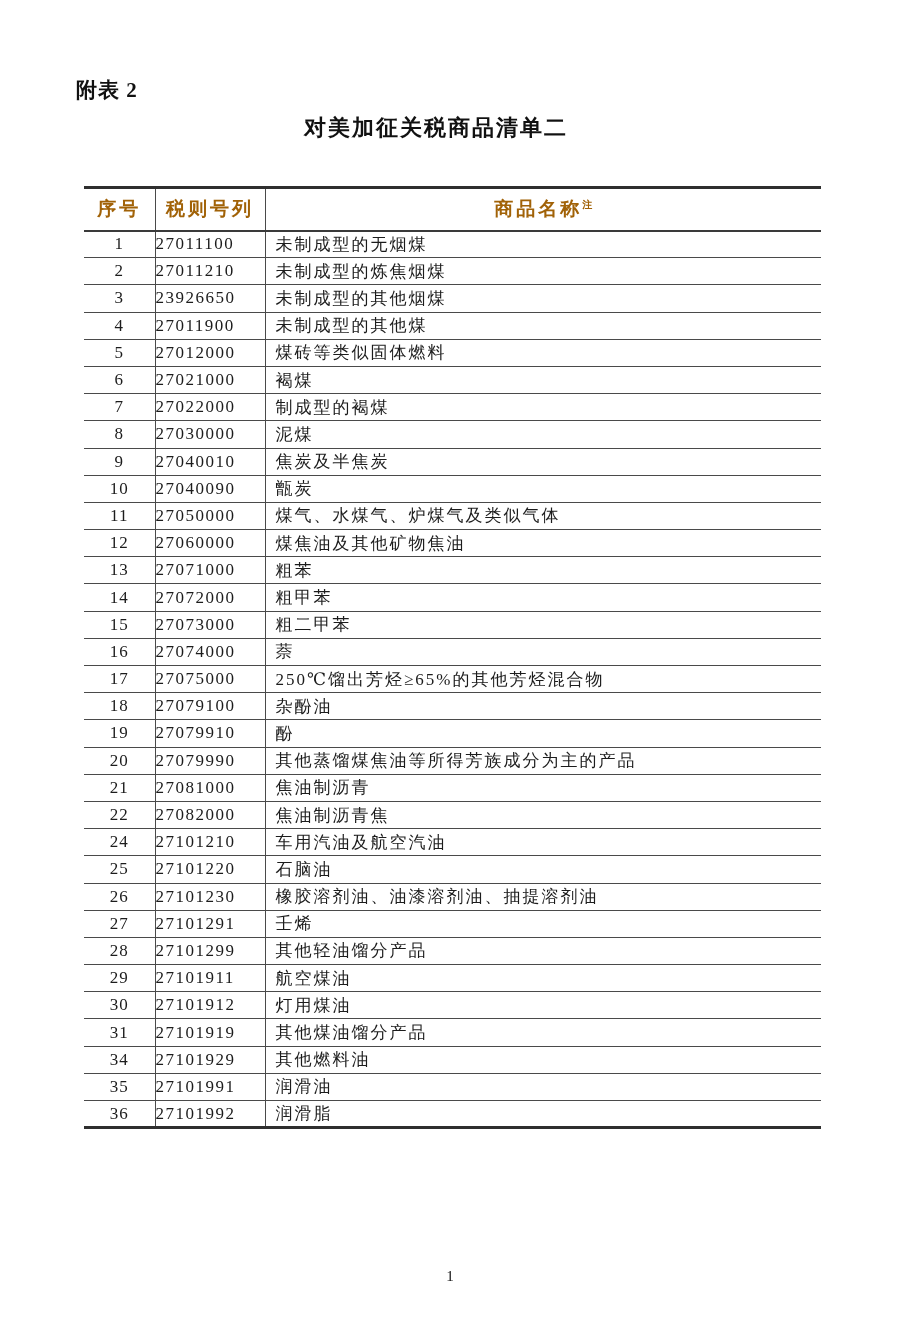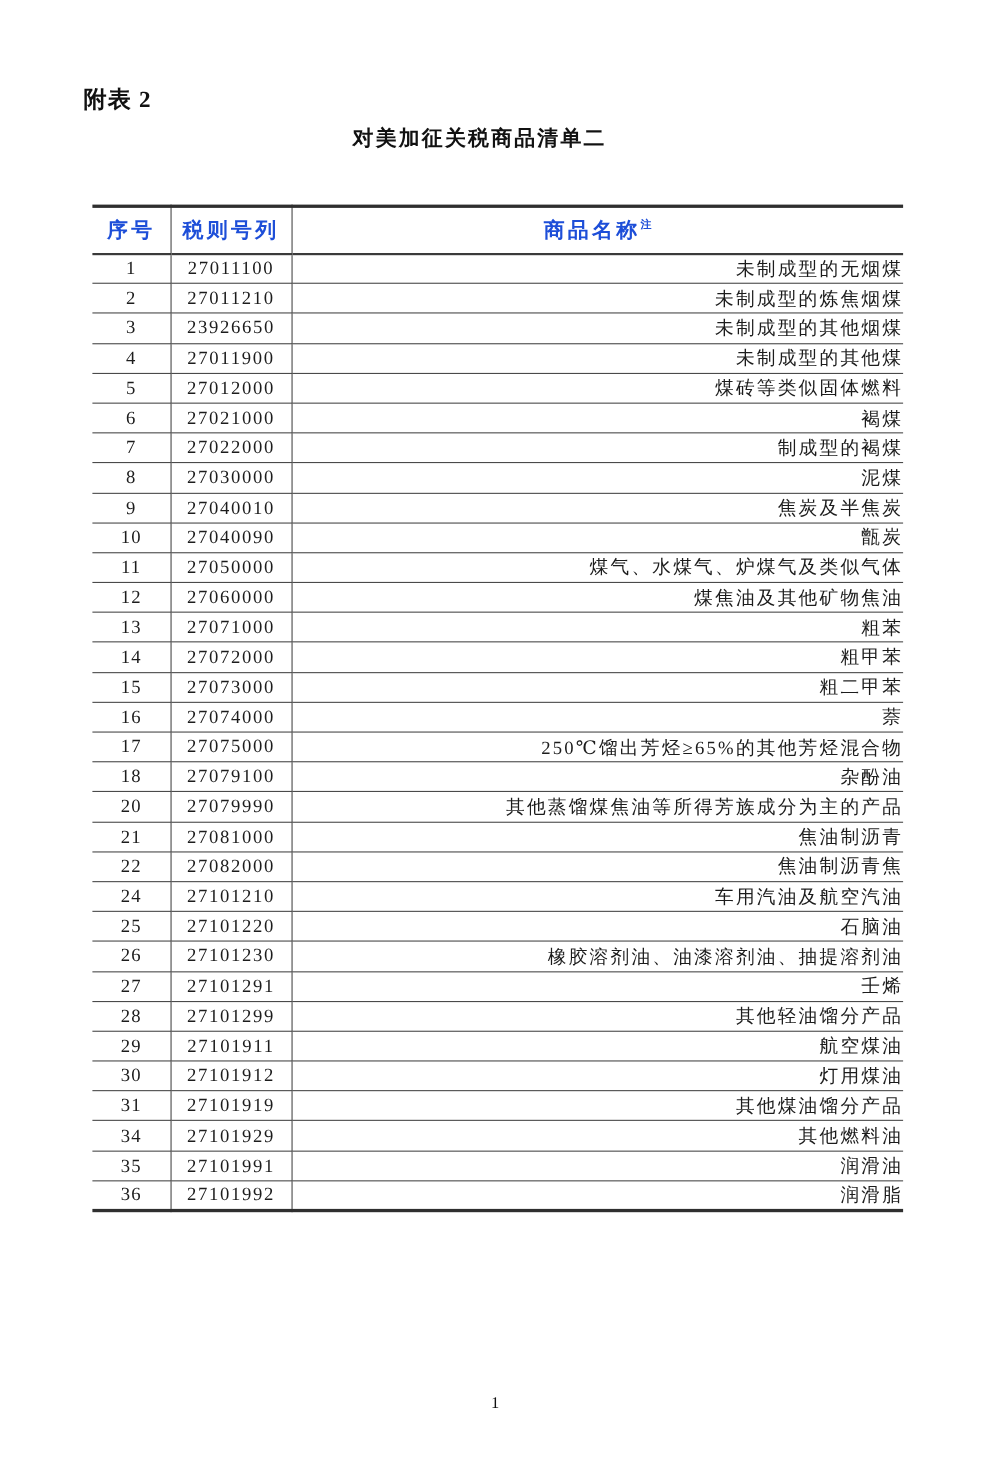"对美加征关税商品清单二" .doc-title { font-size: 19px -> 22px }
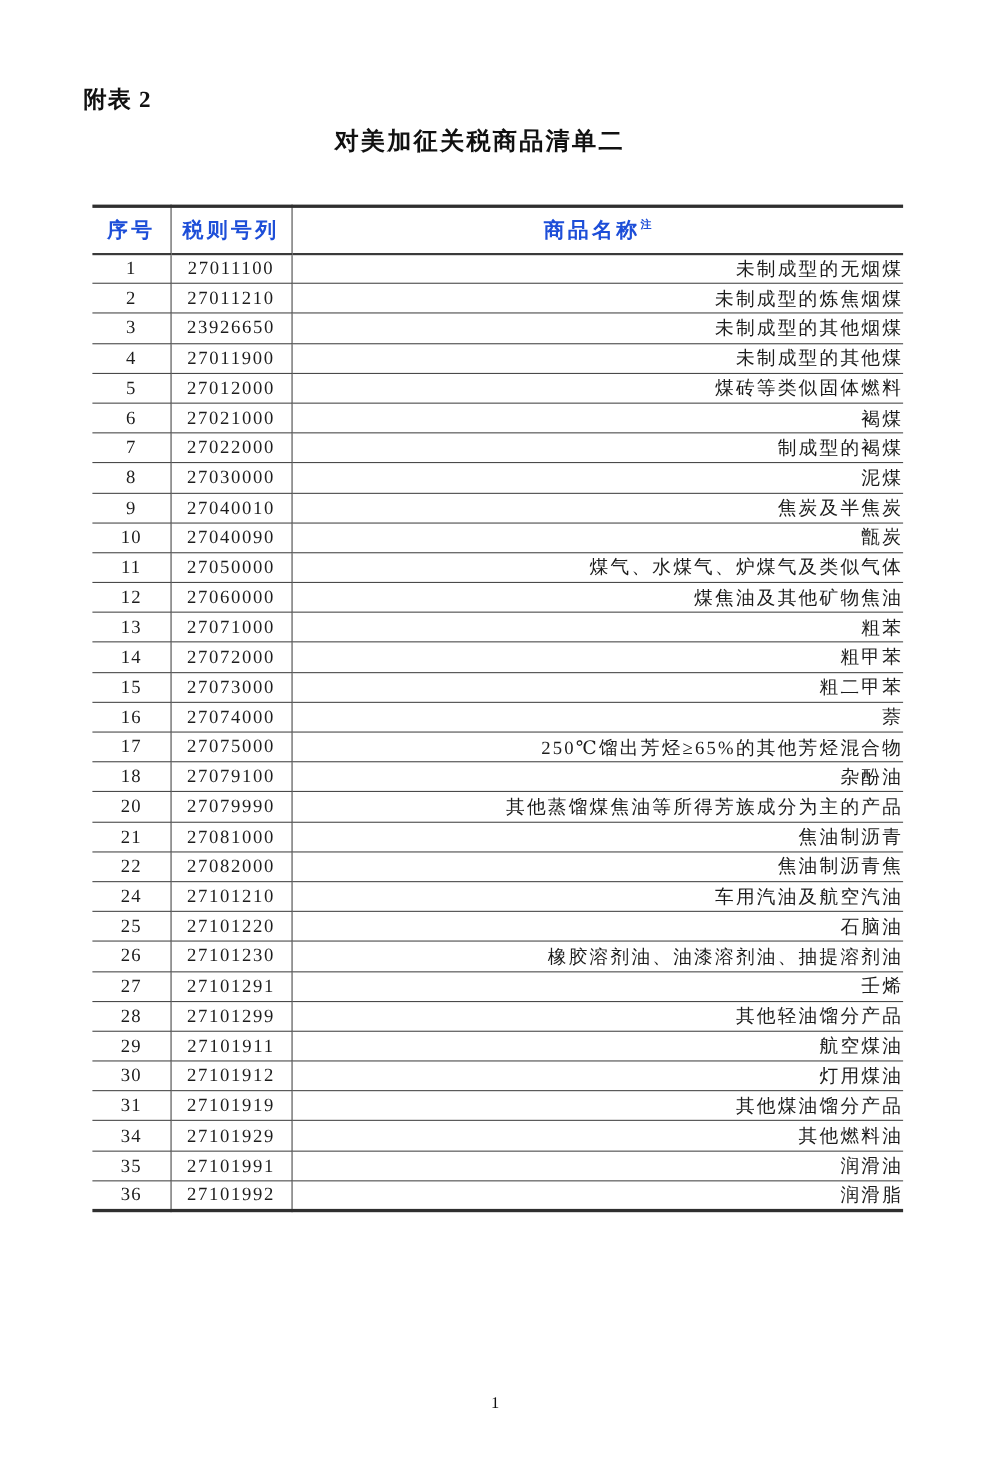"序号" .tariff-table th { color: #1d4ed8 -> #a16207 }
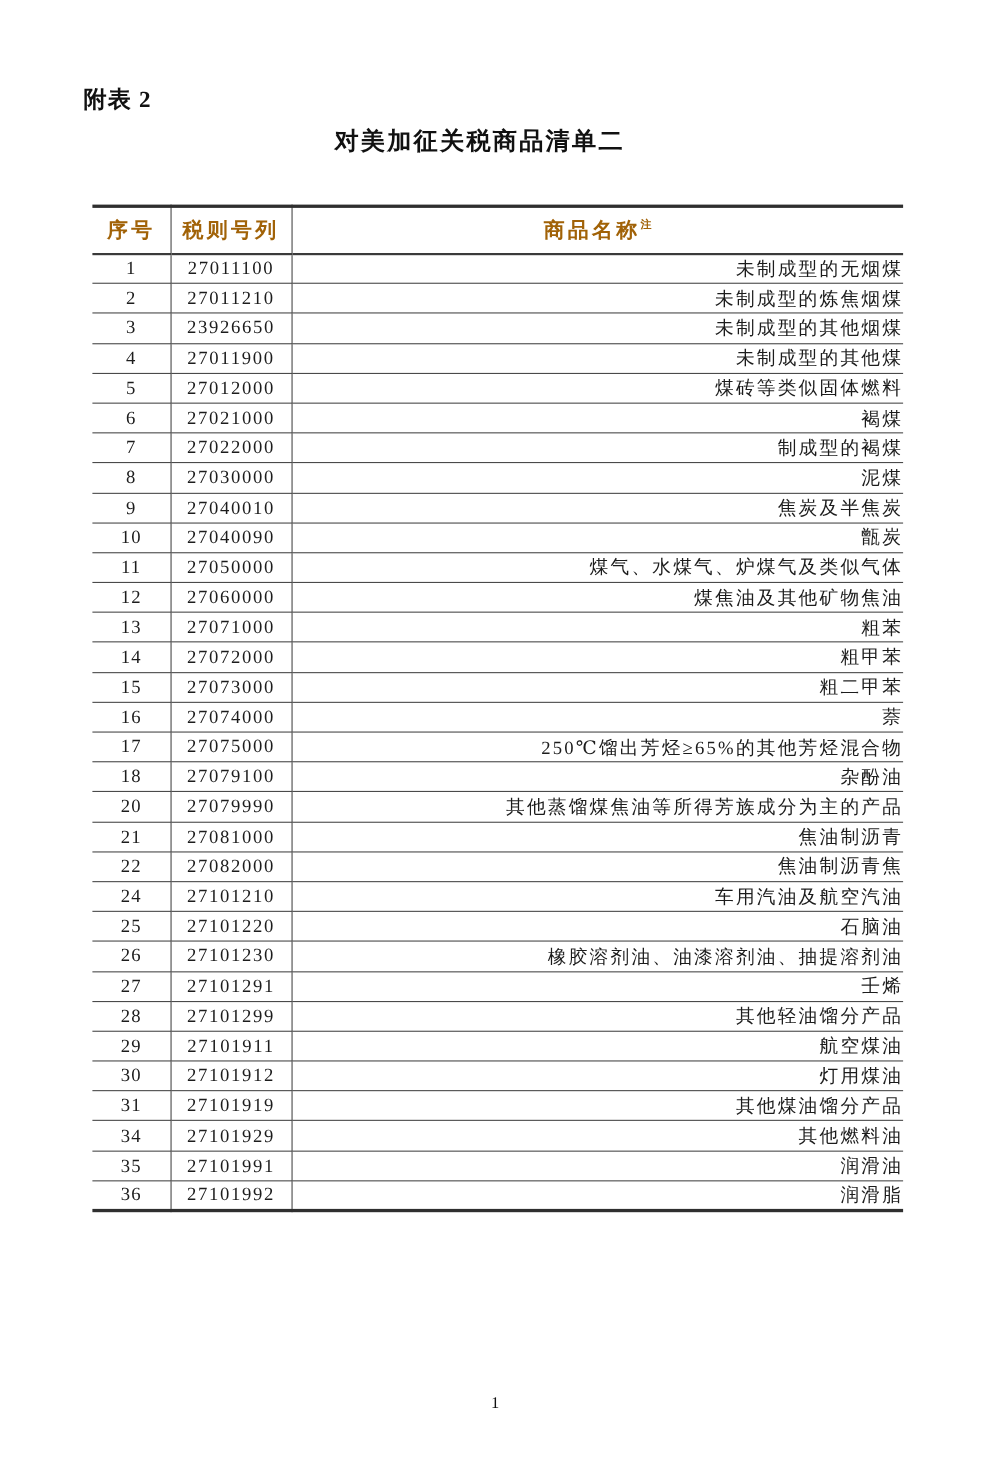"27011100" td.cell-code { text-align: center -> none }
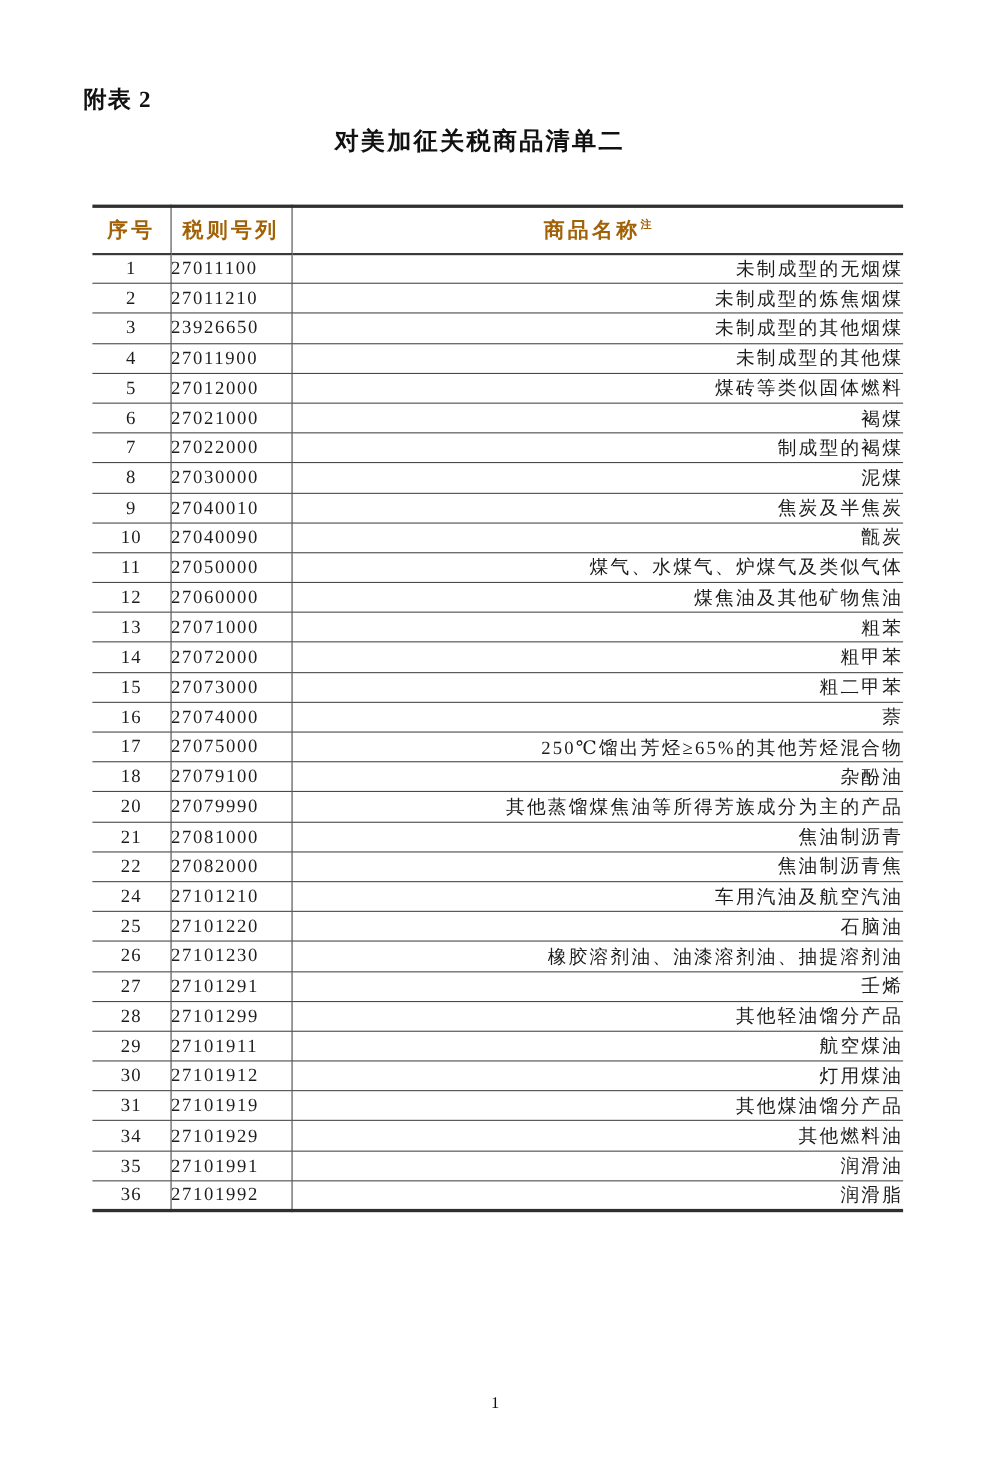"未制成型的无烟煤" td.cell-name { text-align: right -> left }
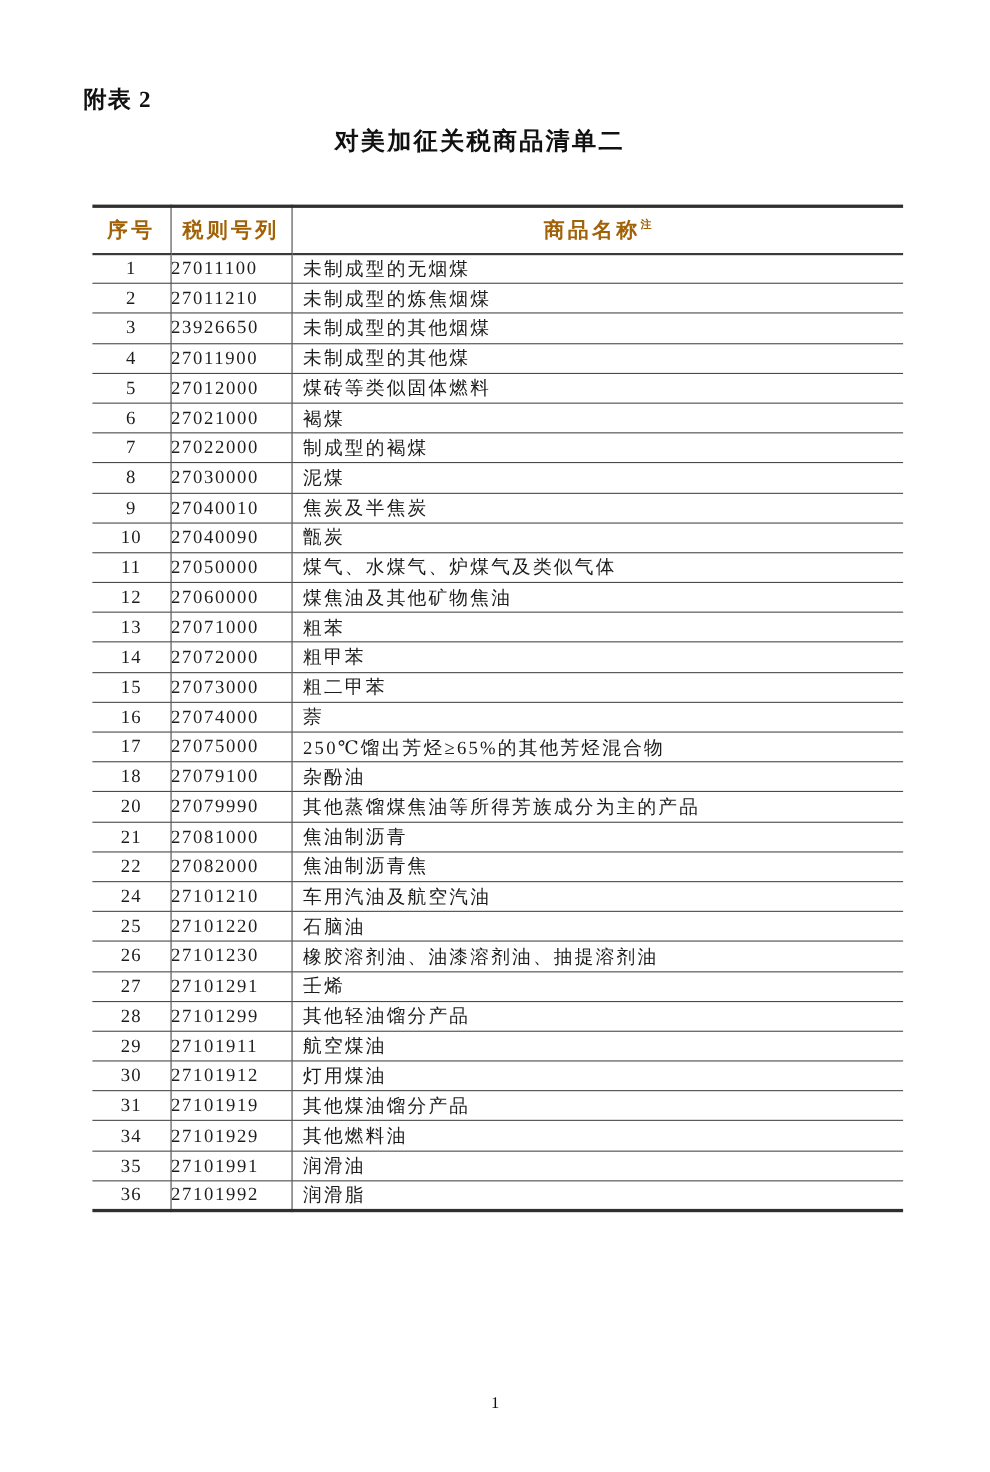"19" tr { html: none -> <tr> <td>19</td> <td>27079910</td> <td>酚</td> </tr> }
